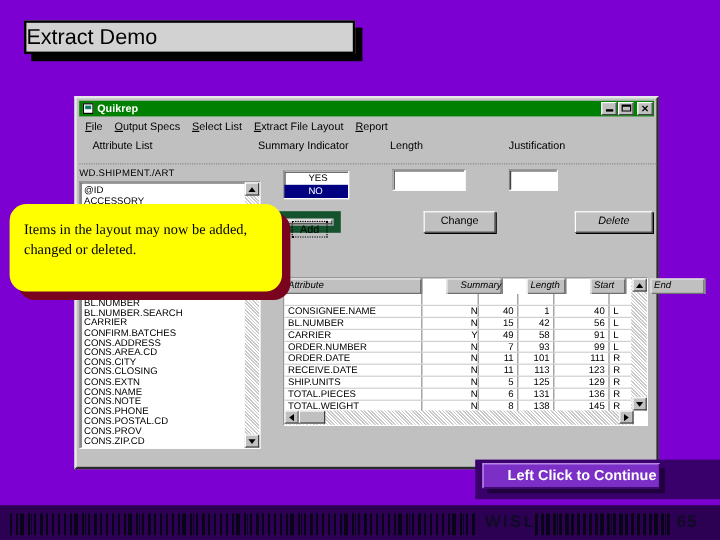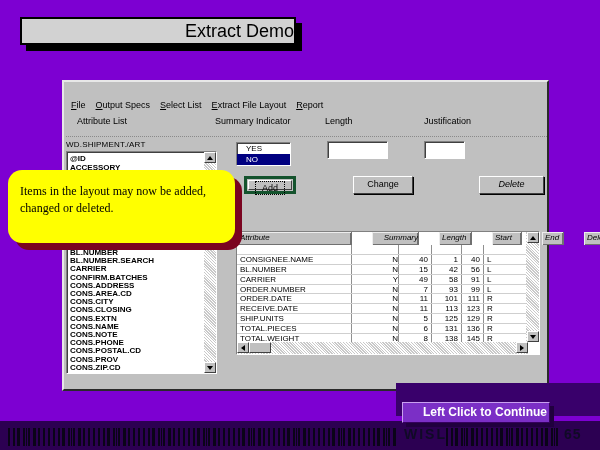"Extract Demo" .title-box { text-align: right -> left }
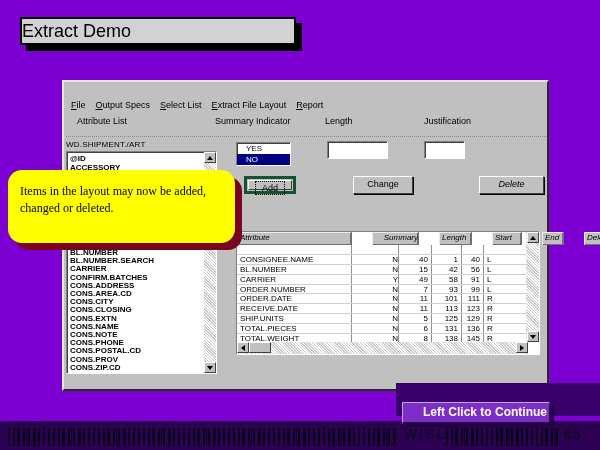"Quikrep" div.abs { html: none -> <div> <div></div> <div>Quikrep</div> <div> <div> <div></div> </div> <div> <div></div> </div> <div>✕</div> </div> </div> }
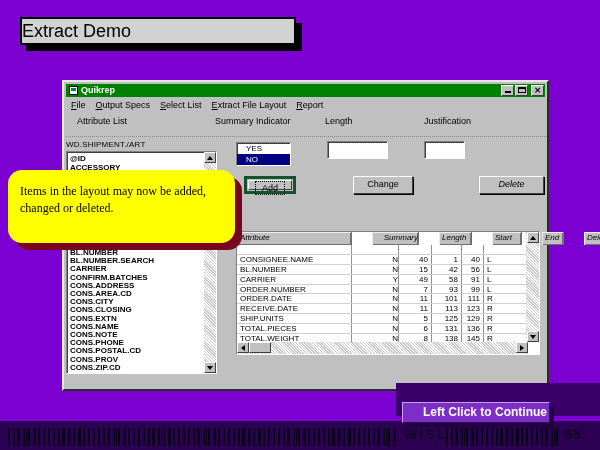"YES" .sum-opt { padding-left: 9px -> 20px }
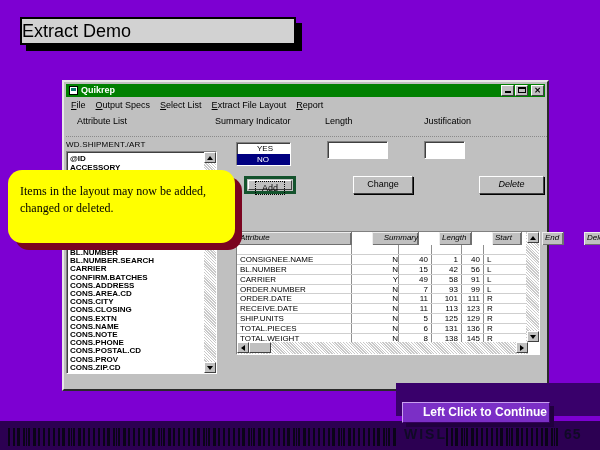"@ID" .listbox { font-weight: bold -> none }
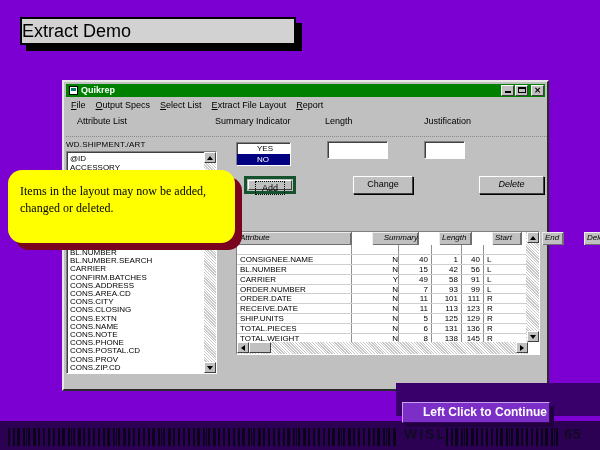"Add" .btn-add { border: 3px solid #14532d -> 6px solid #14532d; left: 180px -> 168px }
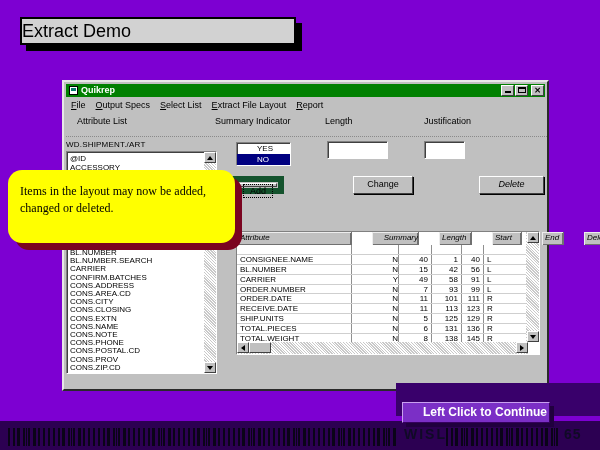"End" .c4 { width: 22px -> 46px }
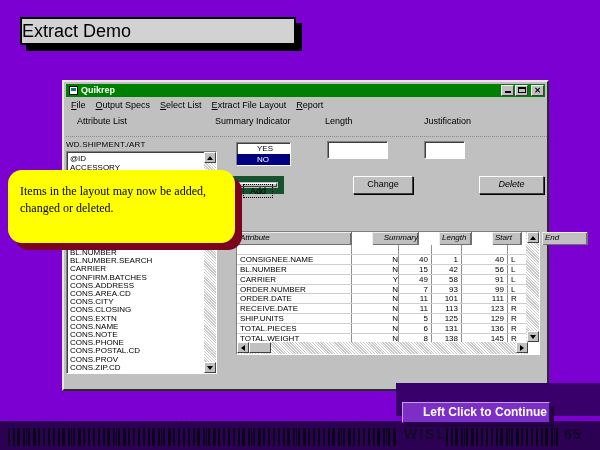"Left Click to Continue" .continue-btn { top: 402px -> 386px }
